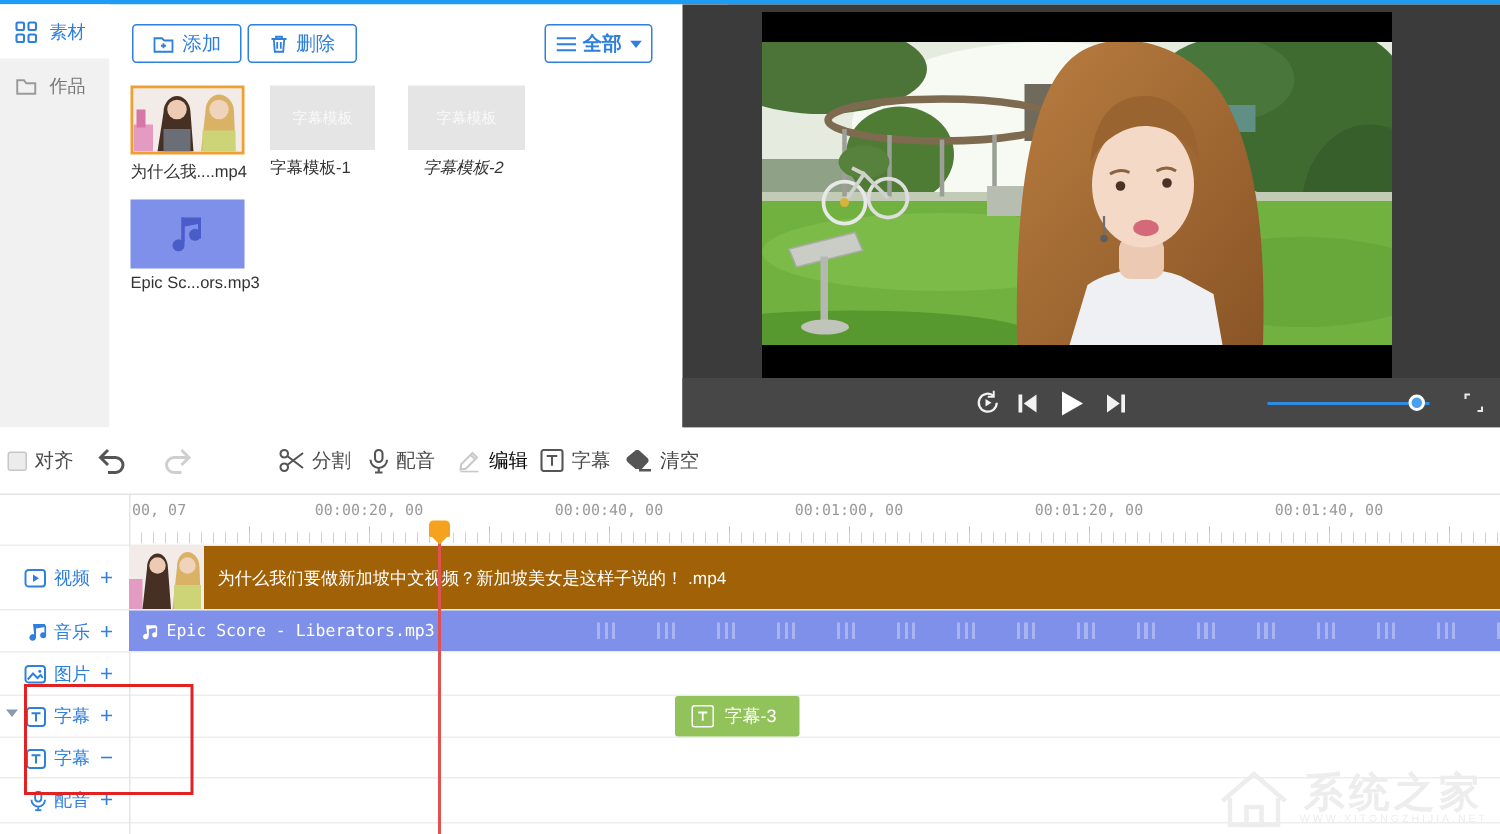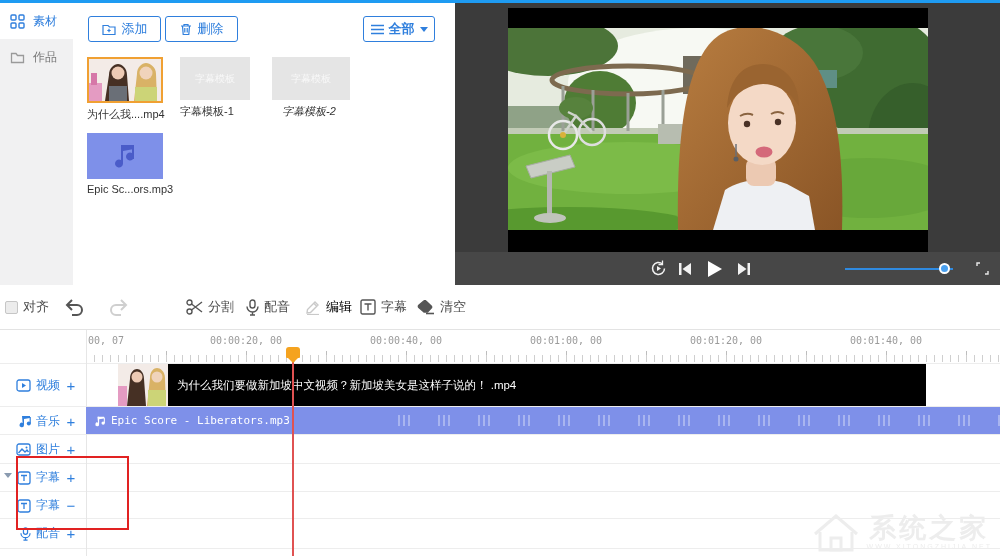"为什么我们要做新加坡中文视频？新加坡美女是这样子说的！ .mp4" .clip-video { background: #000000 -> #a16207; margin-left: 32px -> none; width: 808px -> 914px }
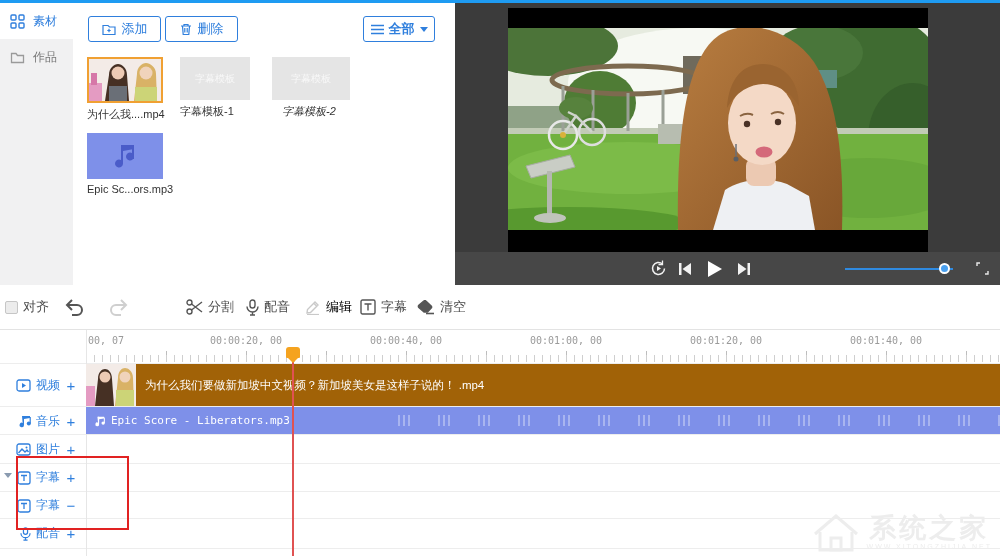"字幕-3" div.clip-sub { html: none -> <div> <span> <svg> <path></path> </svg> </span> <span>字幕-3</span> </div> }
